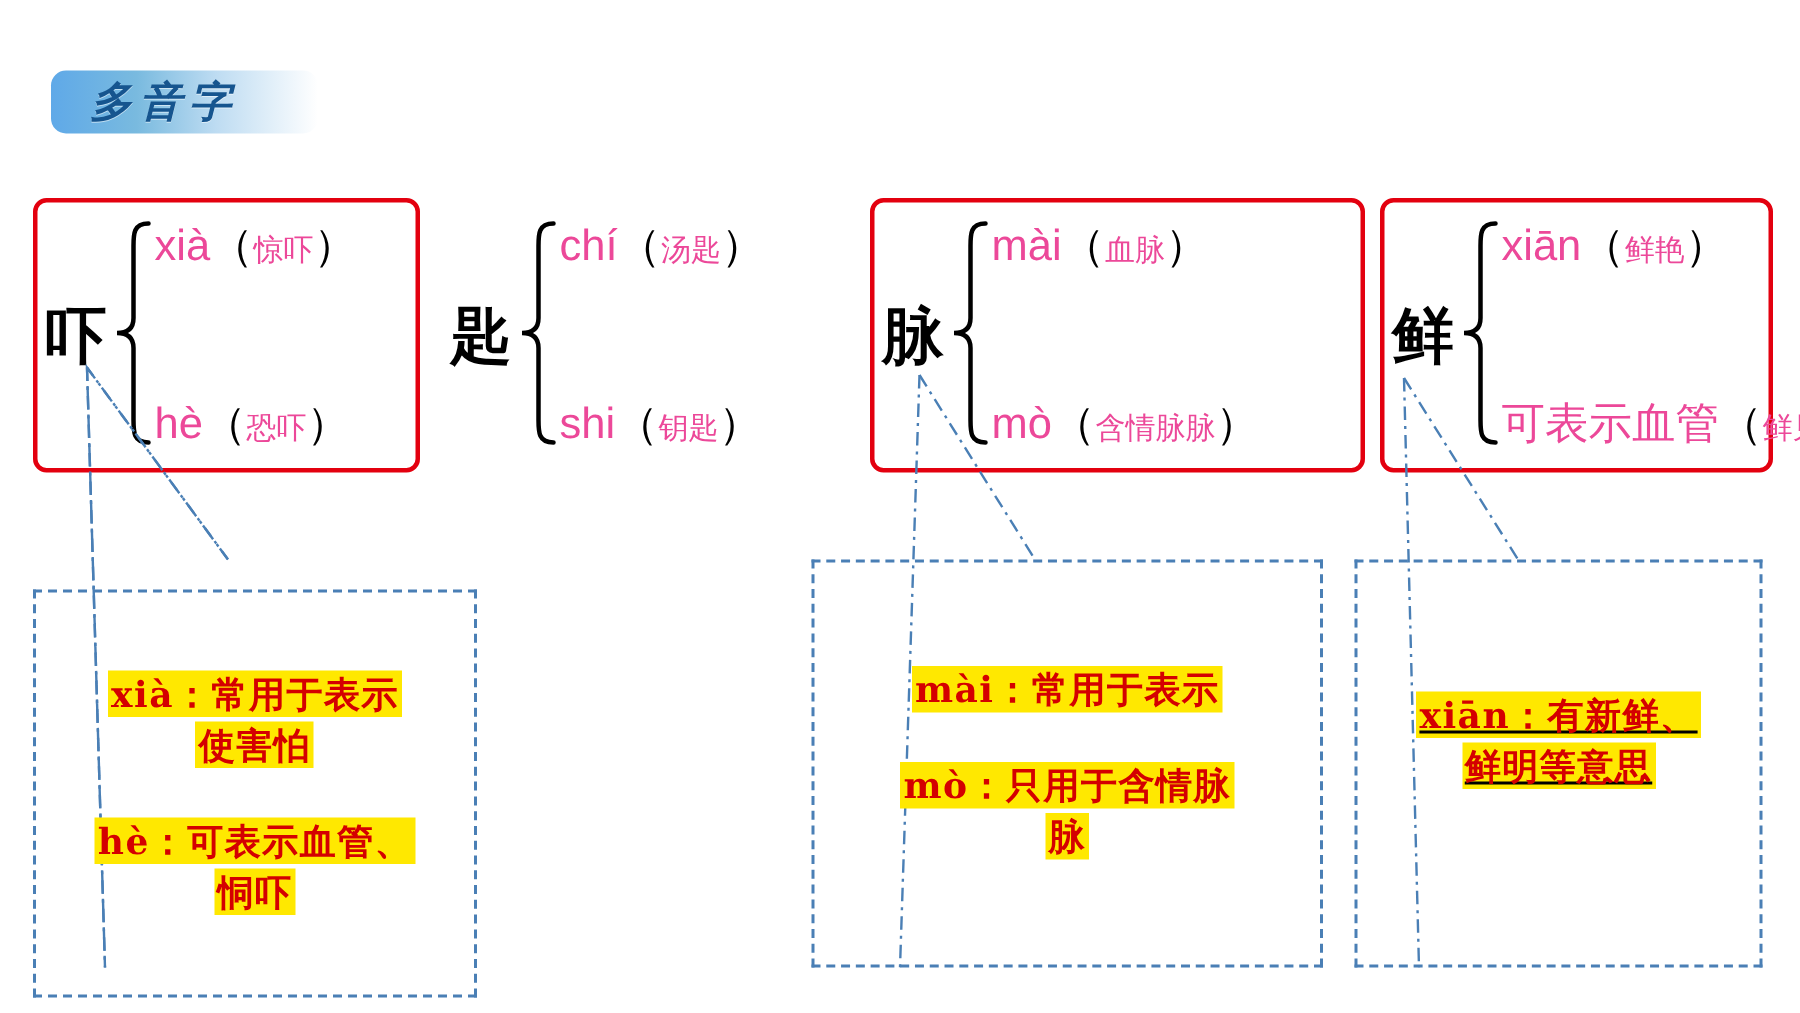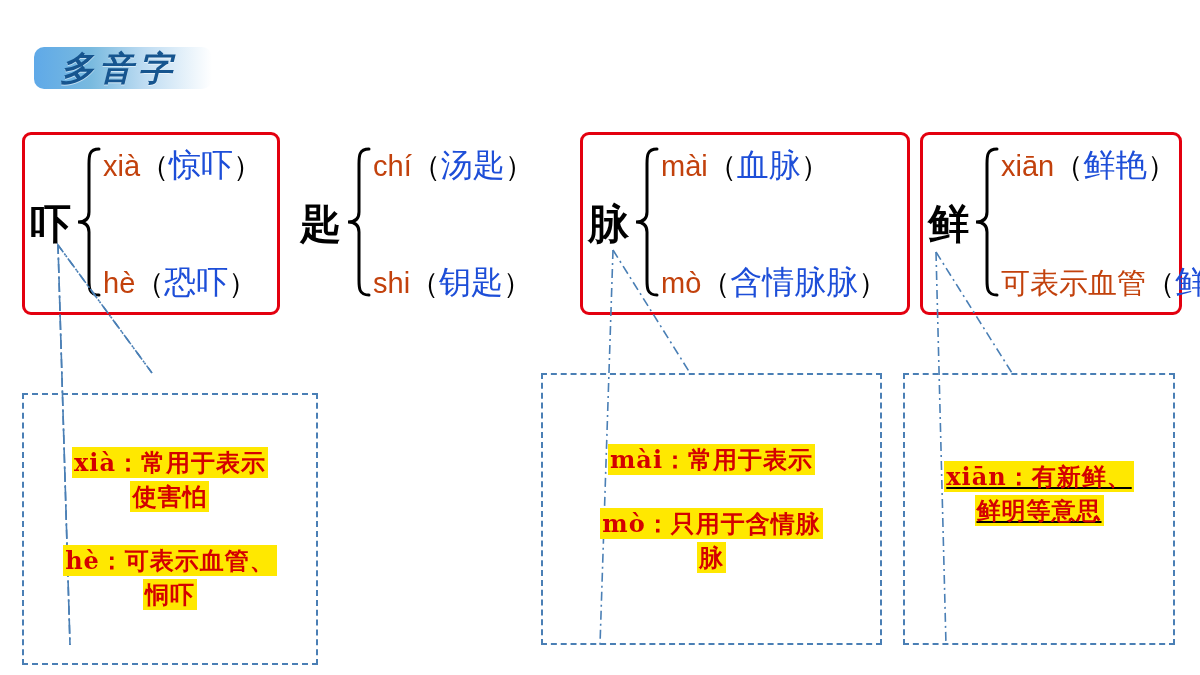"多音字" .title-text { font-size: 34px -> 28px }
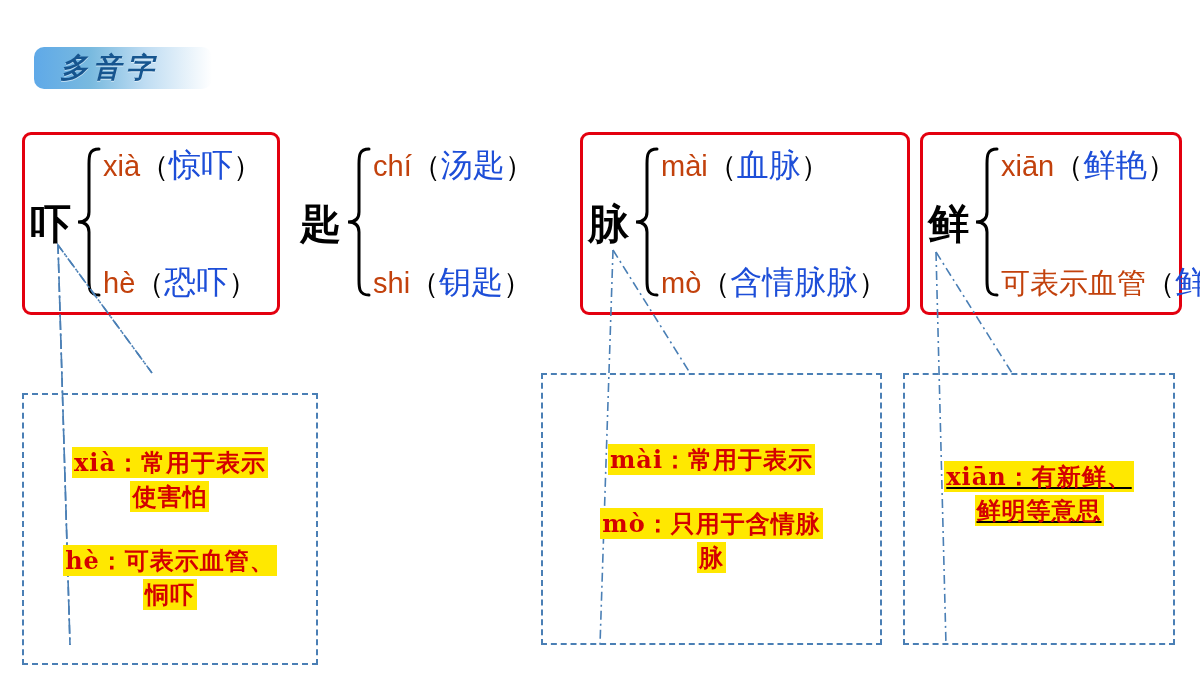"xià" .pinyin { color: #c2410c -> #ec4899 }
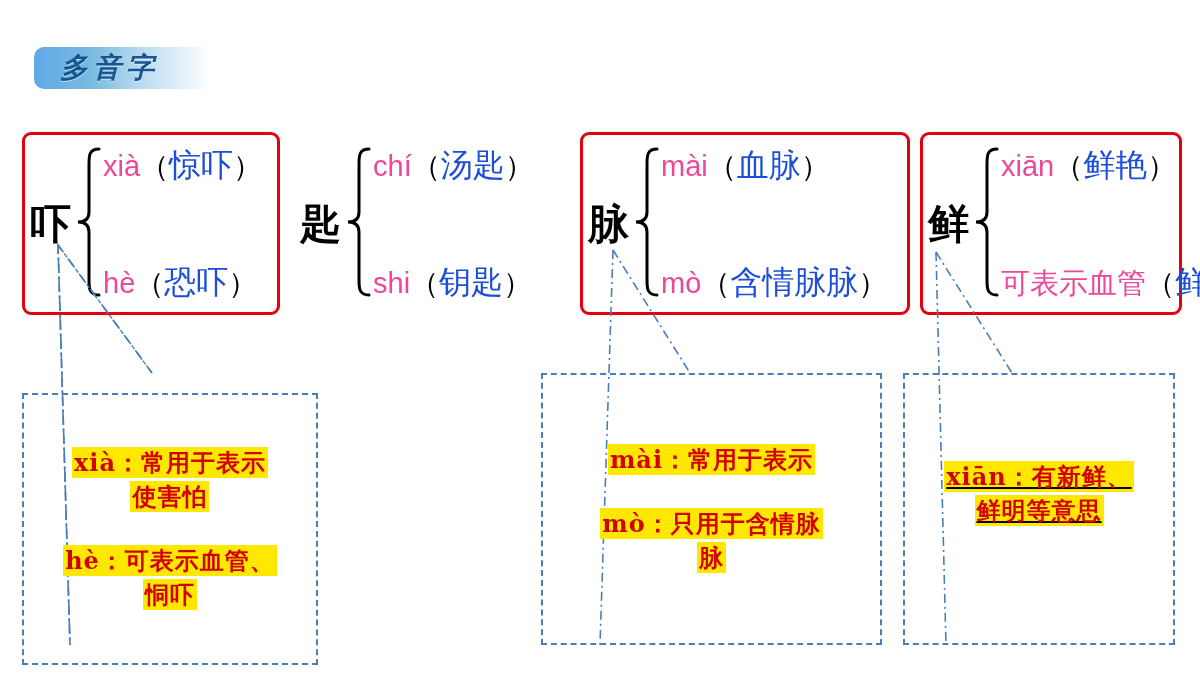"惊吓" .word { color: #1d4ed8 -> #ec4899; font-size: 32px -> 20px }
